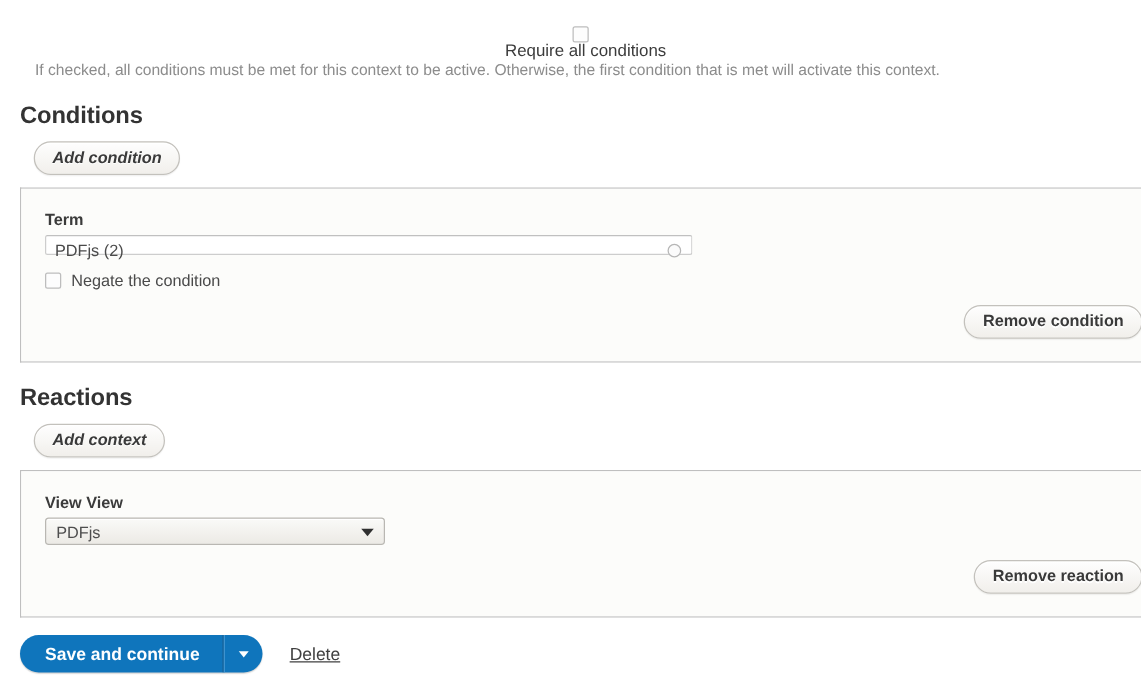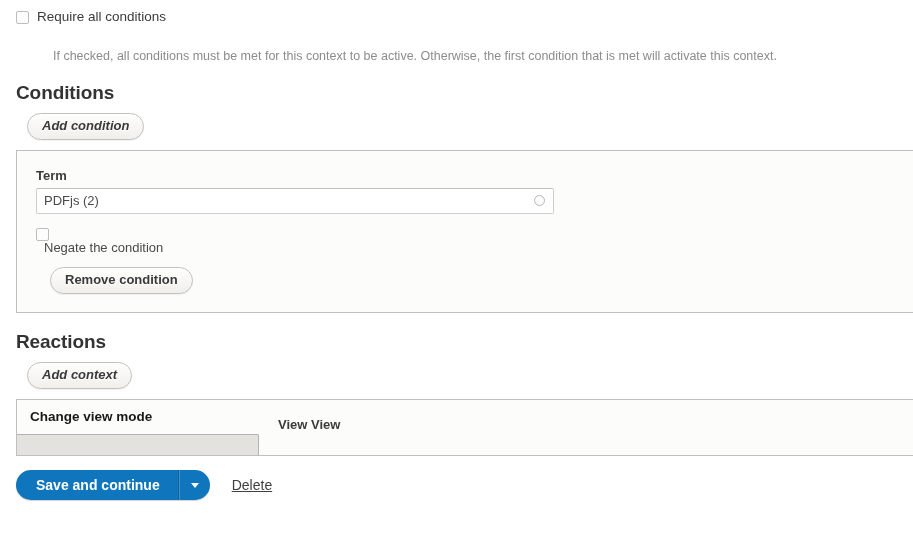"Require all conditions" .req-row { align-items: flex-end -> center; flex-direction: none -> column; margin-top: 4px -> 20px }
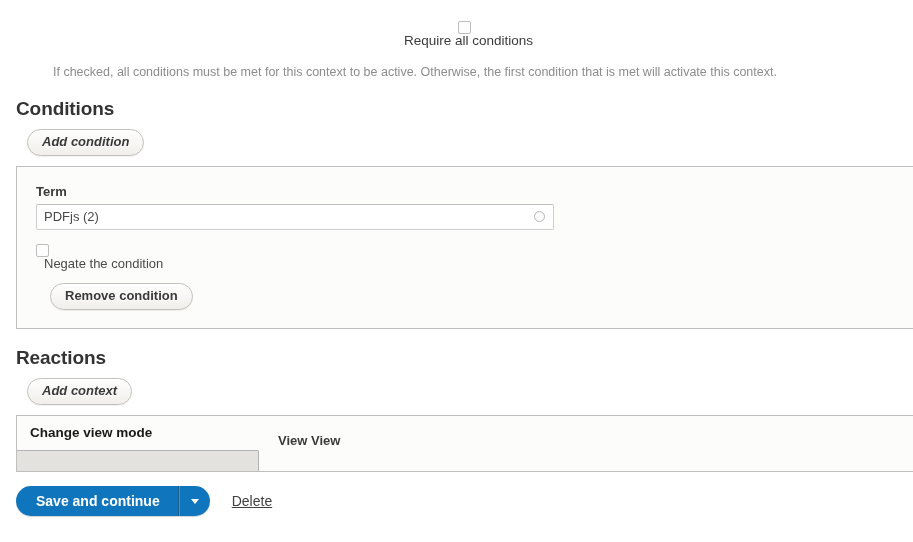"If checked, all conditions must" .req-desc { margin-top: 24px -> 8px; padding-left: 53px -> 28px }
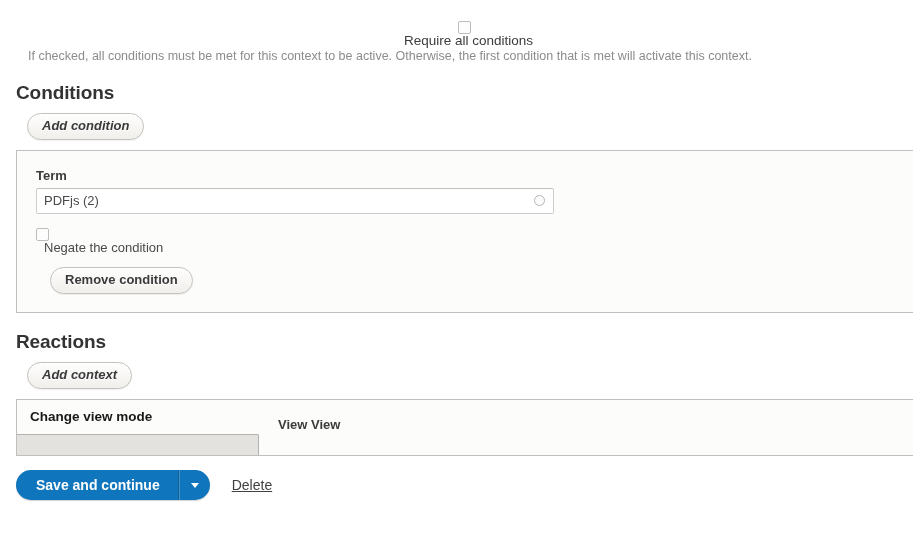"PDFjs (2)" .txt-input { height: 26px -> 16px }
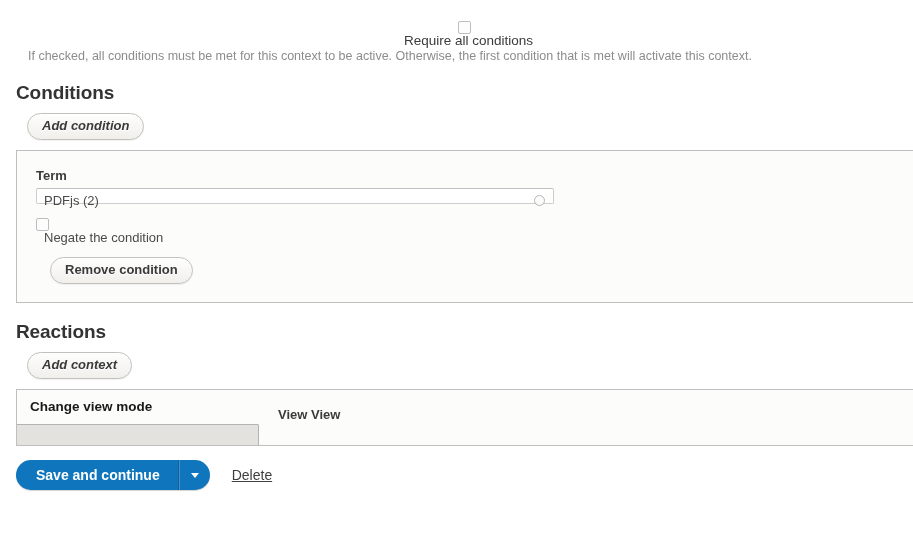"Negate the condition" .neg-row { flex-direction: column -> none }
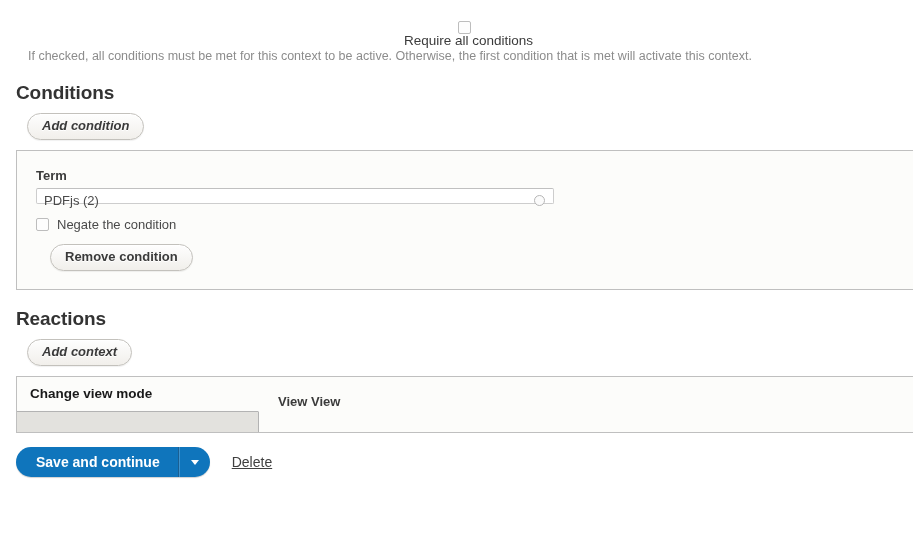"Remove condition" .rm-wrap { text-align: none -> right }
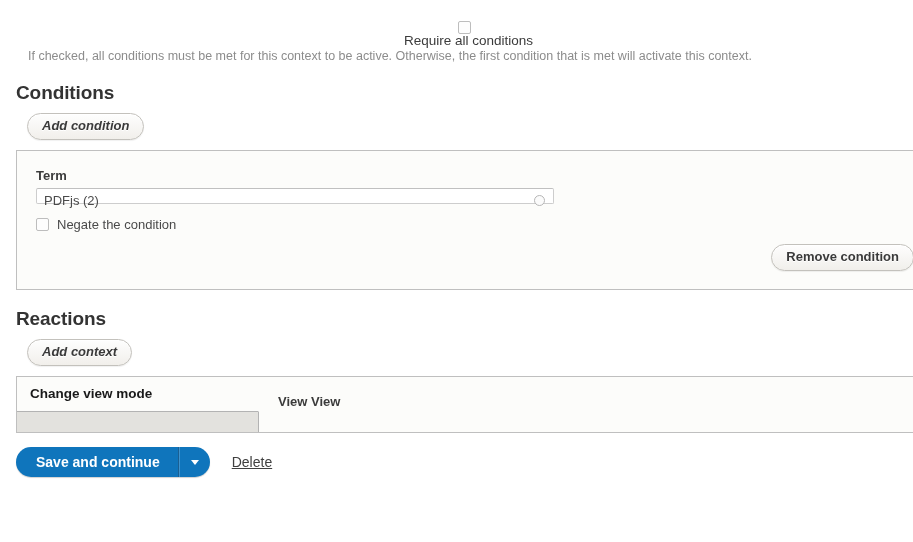"Change view mode" div.vt-menu { html: <div> <div> <div>Change view mode</div> </div> </div> -> none }
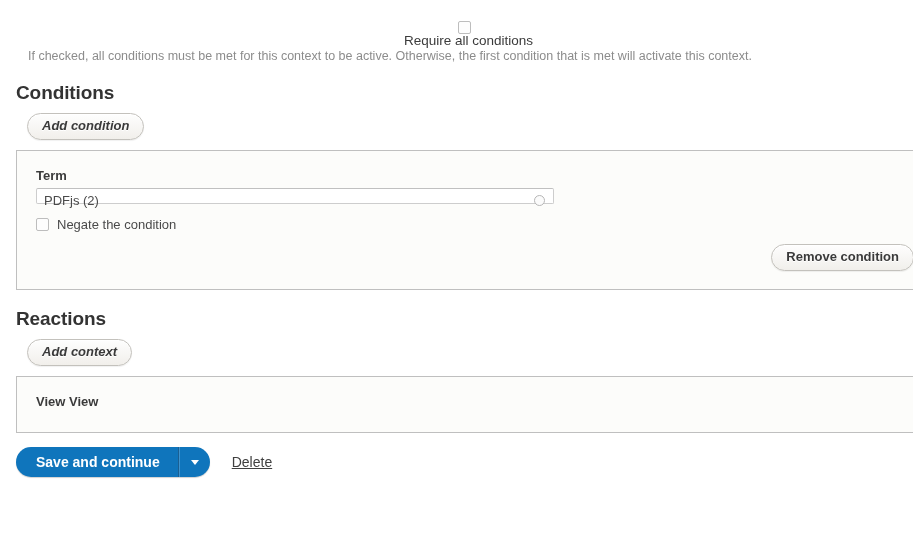"PDFjs" div.sel { html: none -> <div> <span>PDFjs</span> <span></span> </div> }
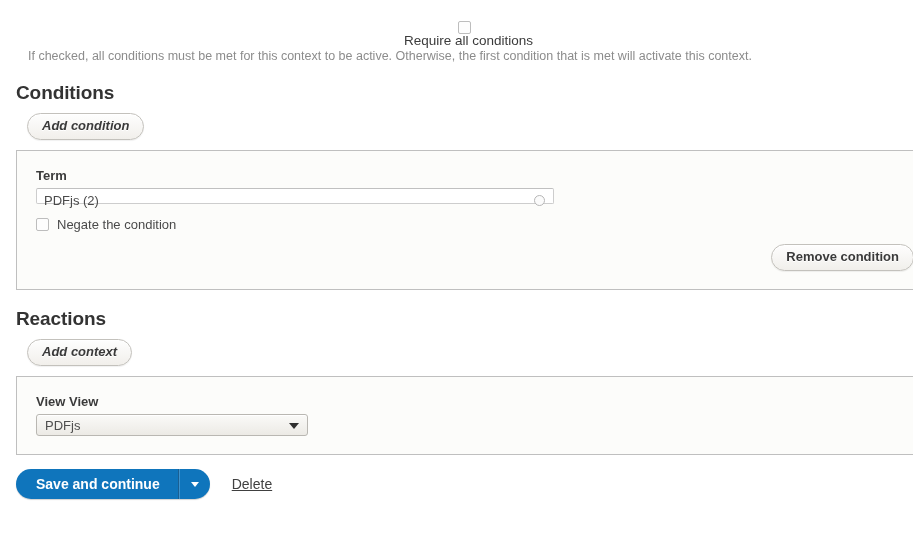"Remove reaction" div.rm-wrap { html: none -> <div> <span>Remove reaction</span> </div> }
